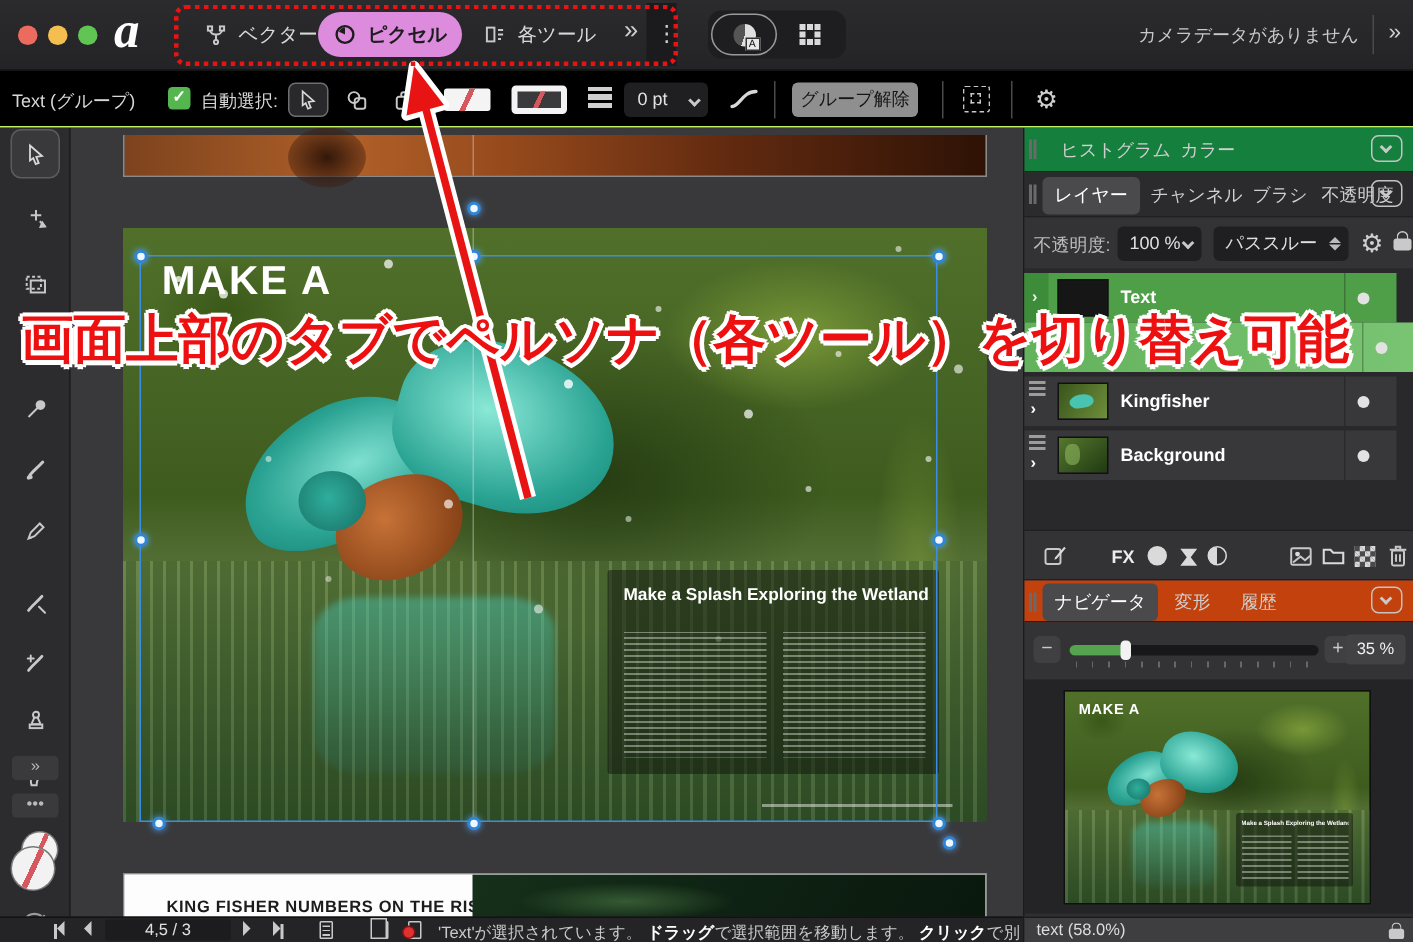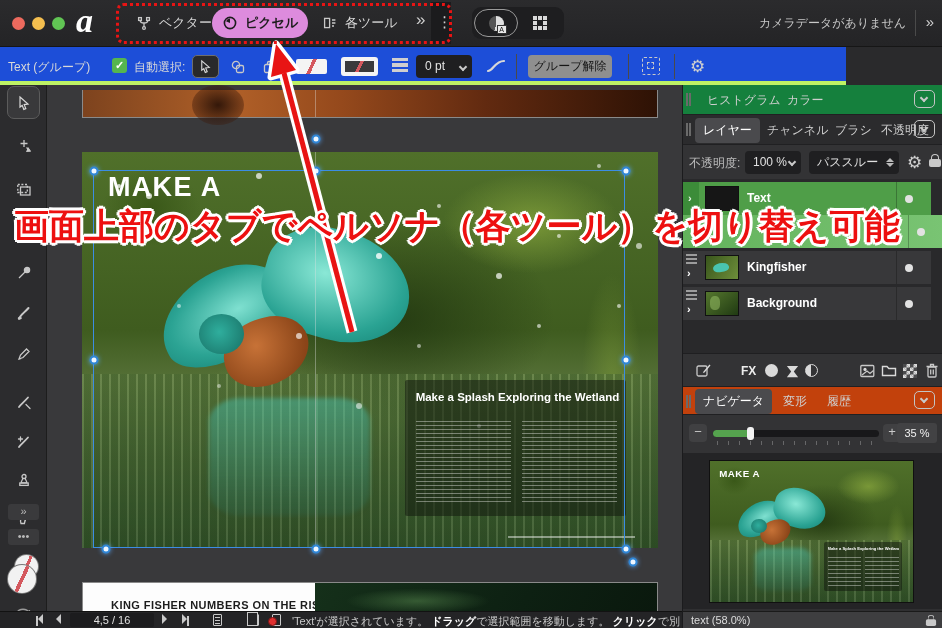"Text (グループ)" #ctxbar { background: #1d4ed8 -> #000000; border-bottom: 4px solid #bef264 -> 1px solid #bef264; width: 846px -> 942px }
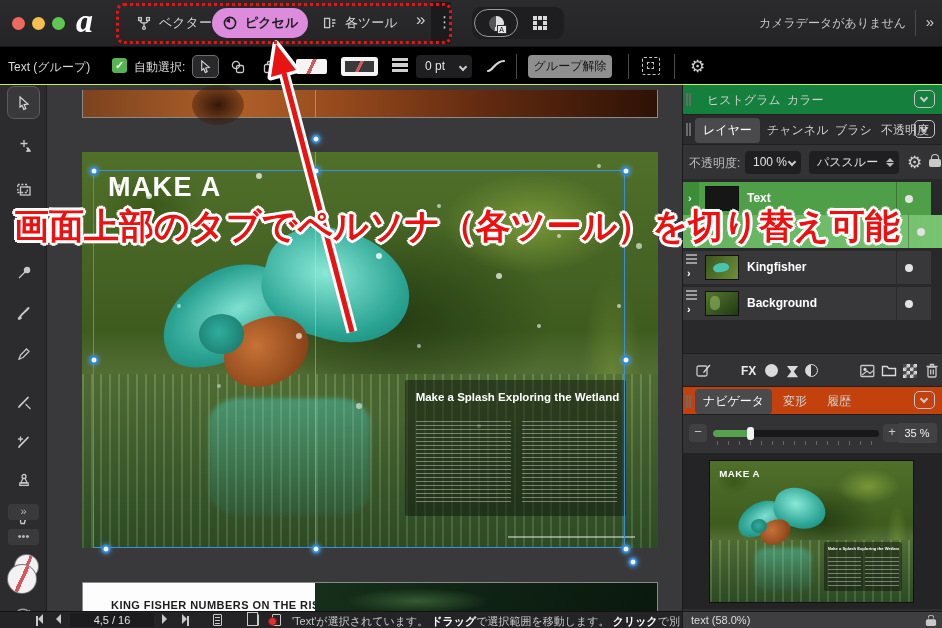"4,5 / 16" div { text: 16 -> 3 }
